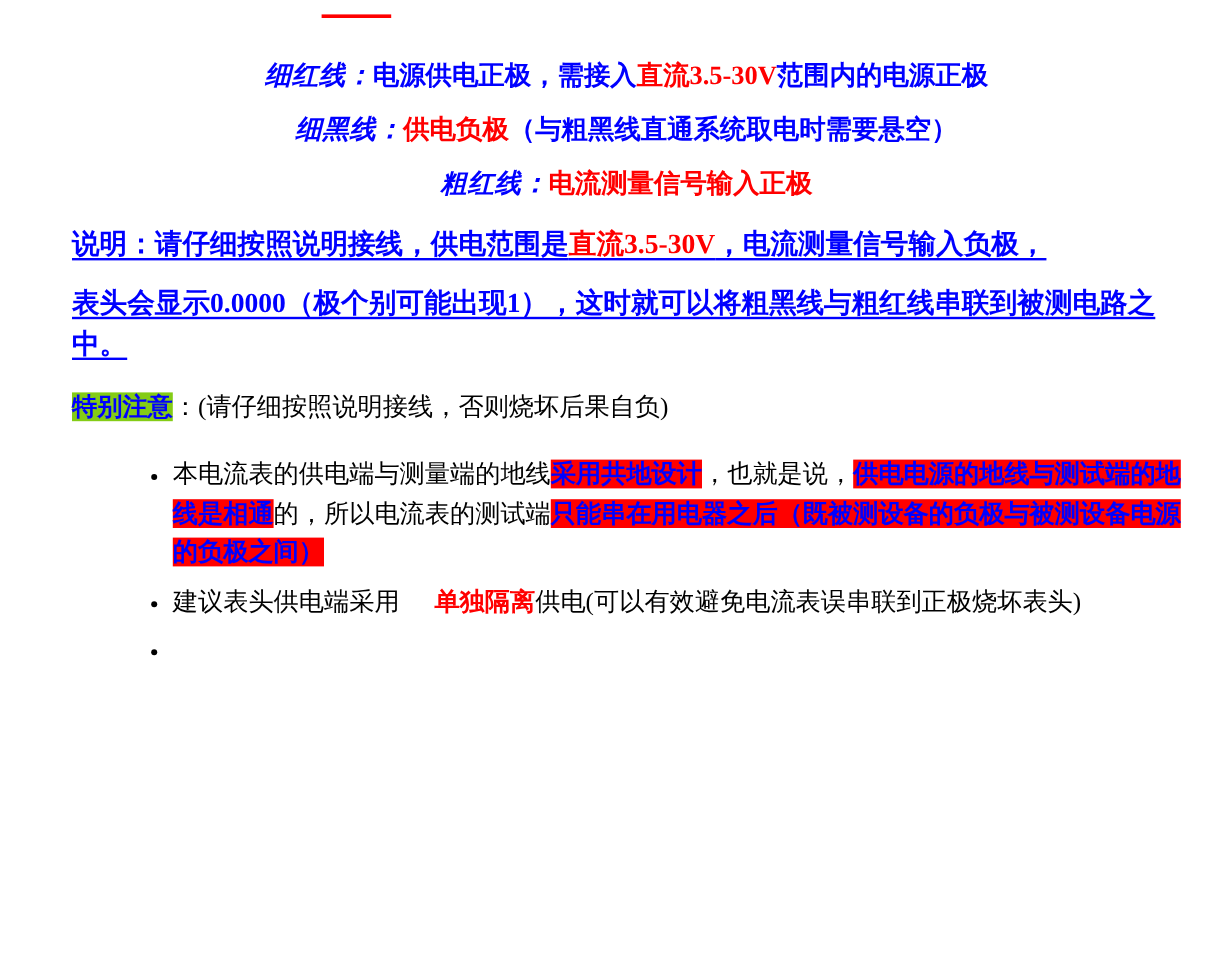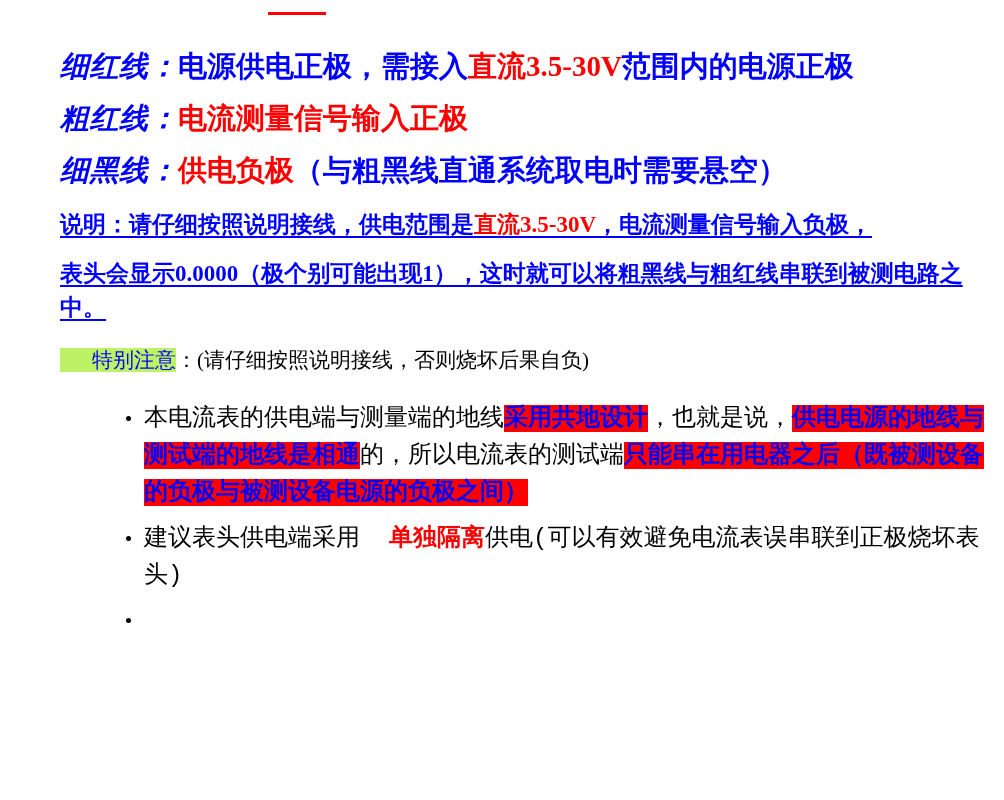"细红线：电源供电正极，需接入直流3.5-30V范围内的电源正极" .line { font-size: 29px -> 22px; text-align: none -> center }
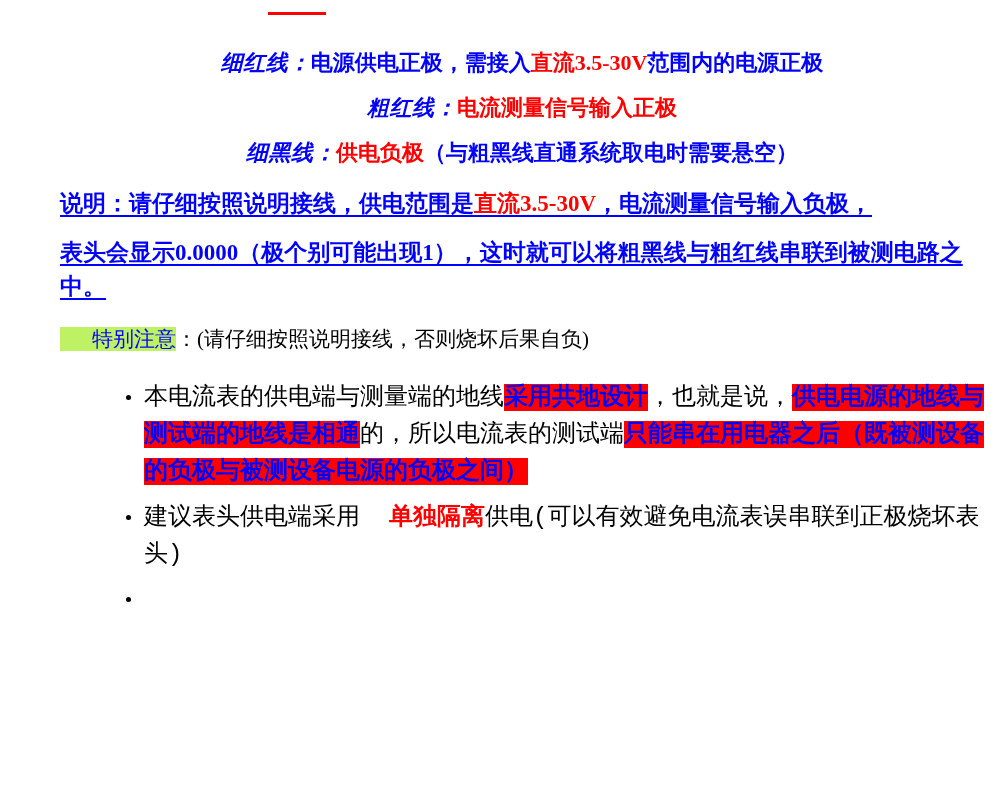"粗红线：电流测量信号输入正极" div.line { order: before "细黑线：供电负极（与粗黑线直通系统取电时需要悬空）" -> after "细黑线：供电负极（与粗黑线直通系统取电时需要悬空）" }
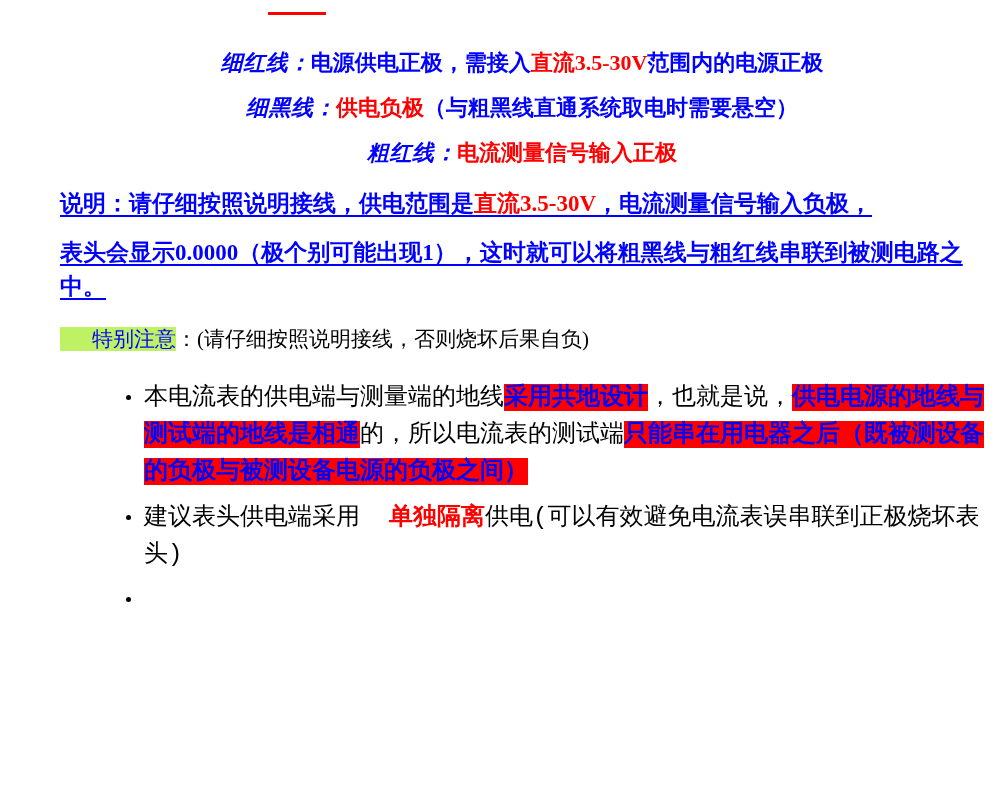"特别注意" .hl-red { background: #bef264 -> #84cc16; font-weight: normal -> bold; padding-left: 32px -> none }
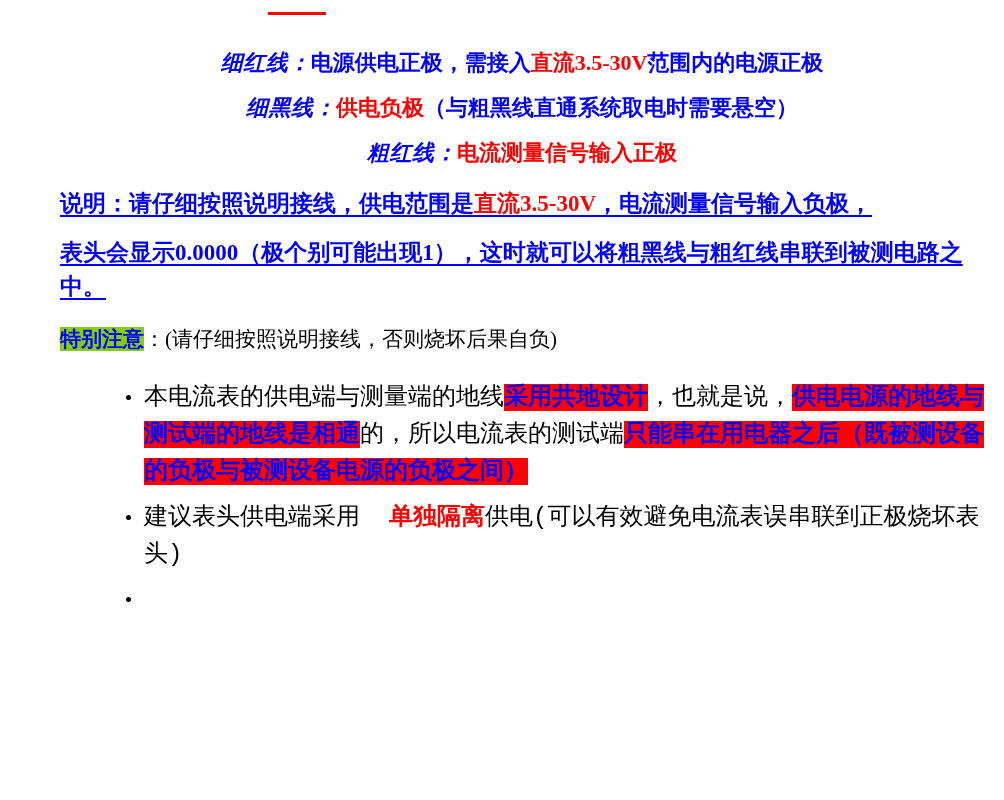"本电流表的供电端与测量端的地线采用共地设计，也就是说，供电电源的地线与测试端的地" ul.bullets li { font-family: Liberation Mono, monospace -> none; font-size: 24px -> 21px }
